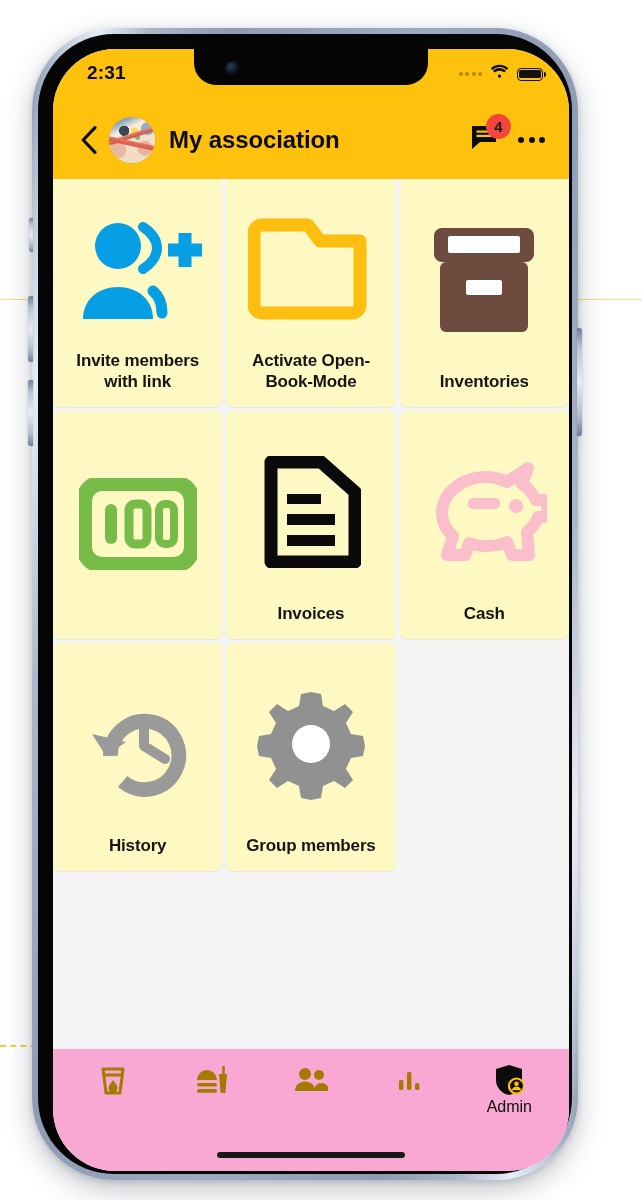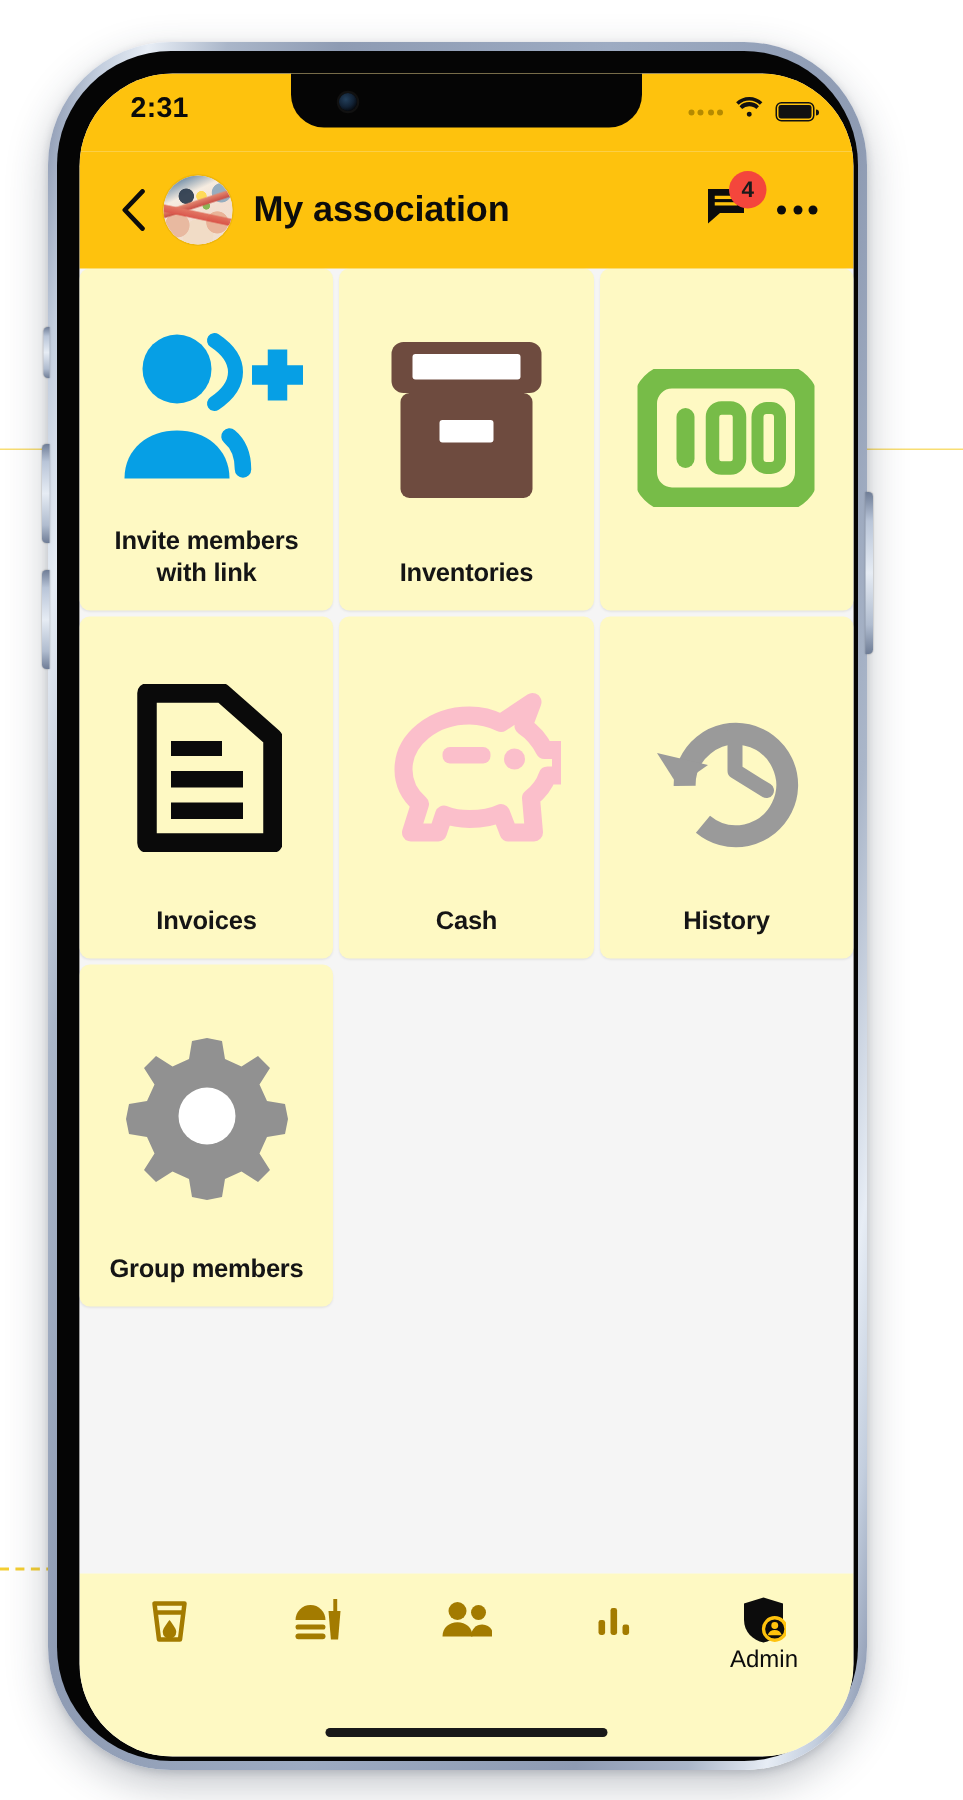"Activate Open-Book-Mode" div.tile { html: none -> <div> <div> <svg> <path></path> </svg> </div> <div>Activate Open-Book-Mode</div> </div> }
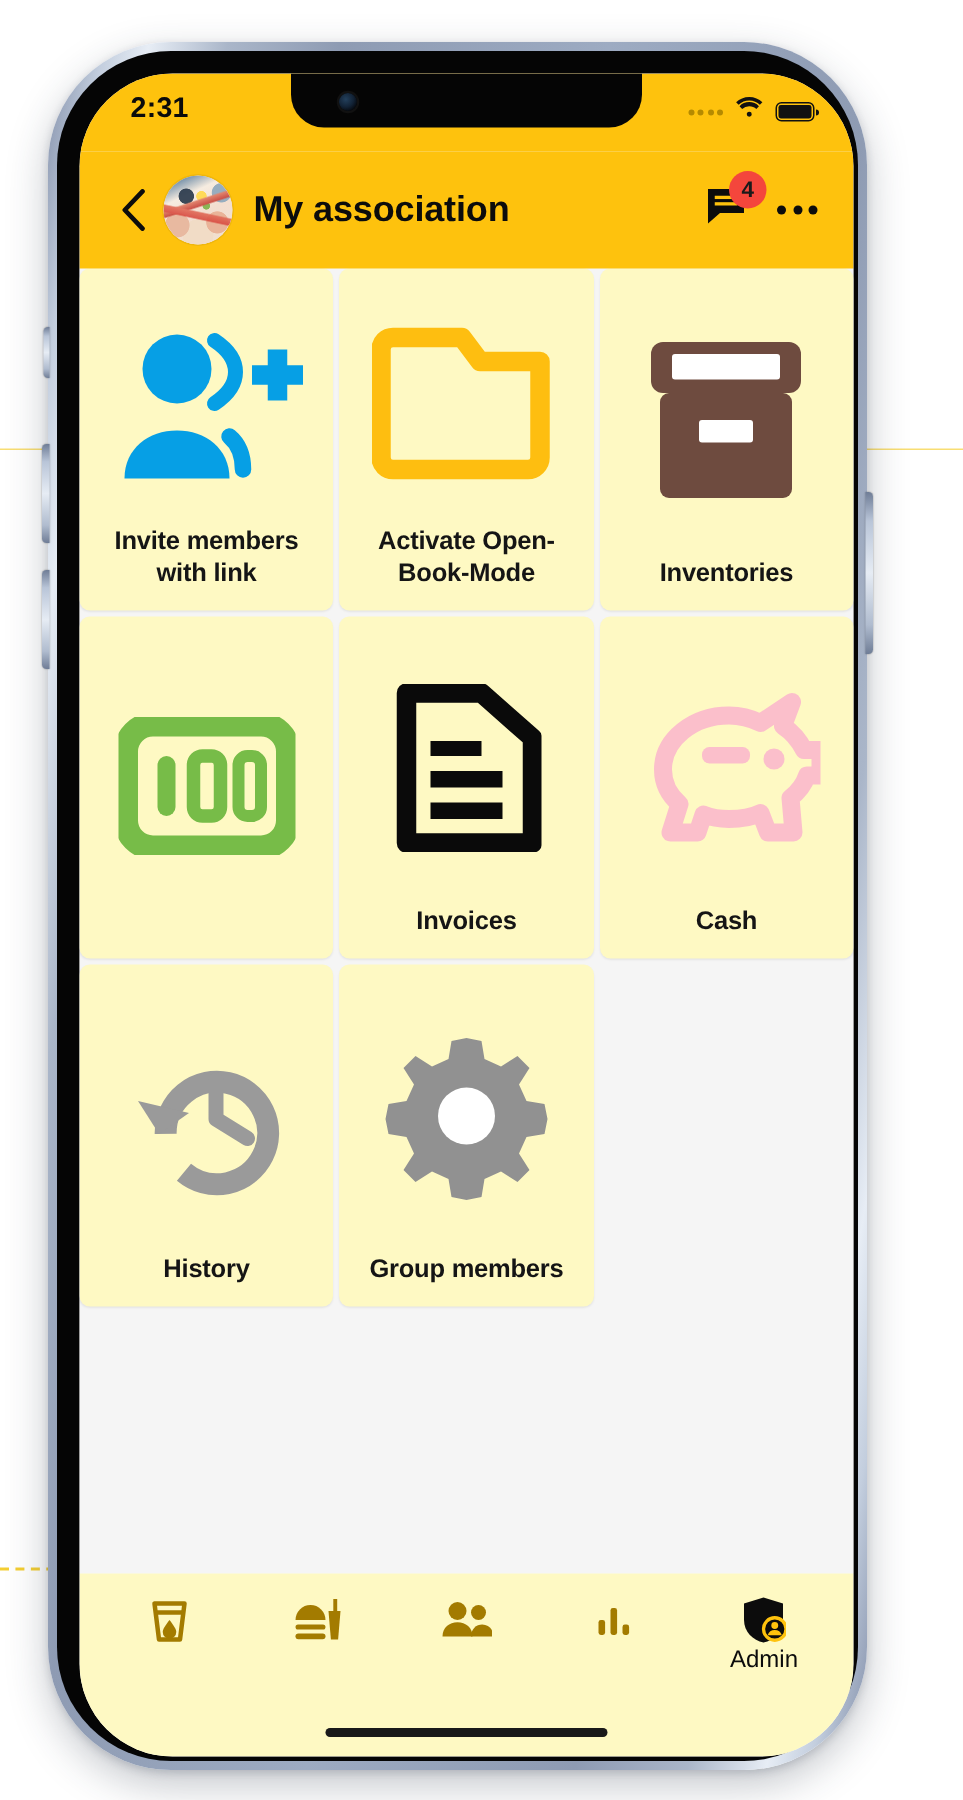"Admin" .bottomnav { background: #fef9c3 -> #f9a8d4 }
